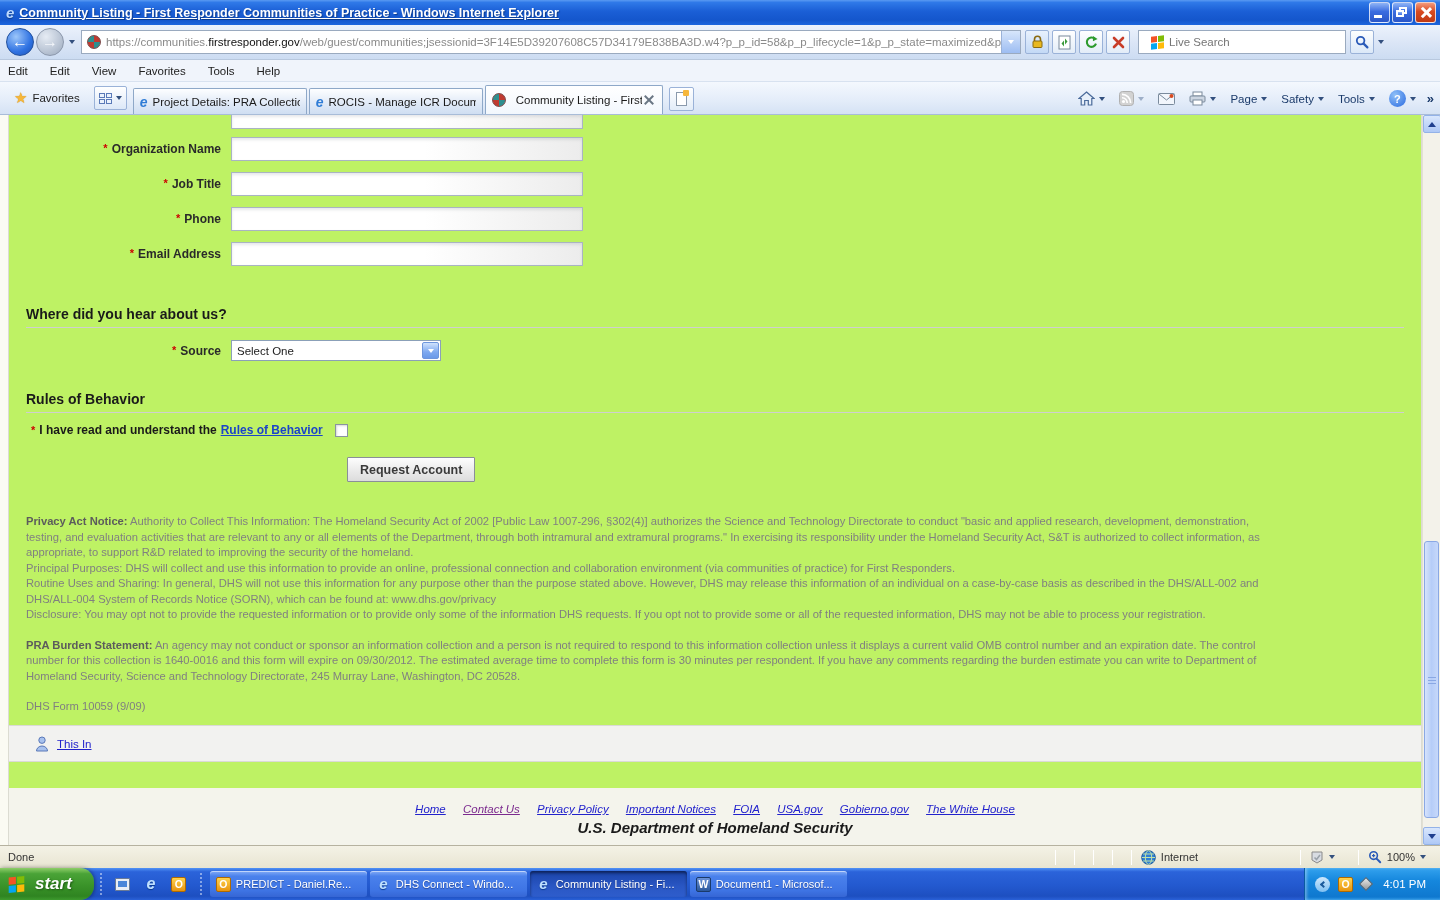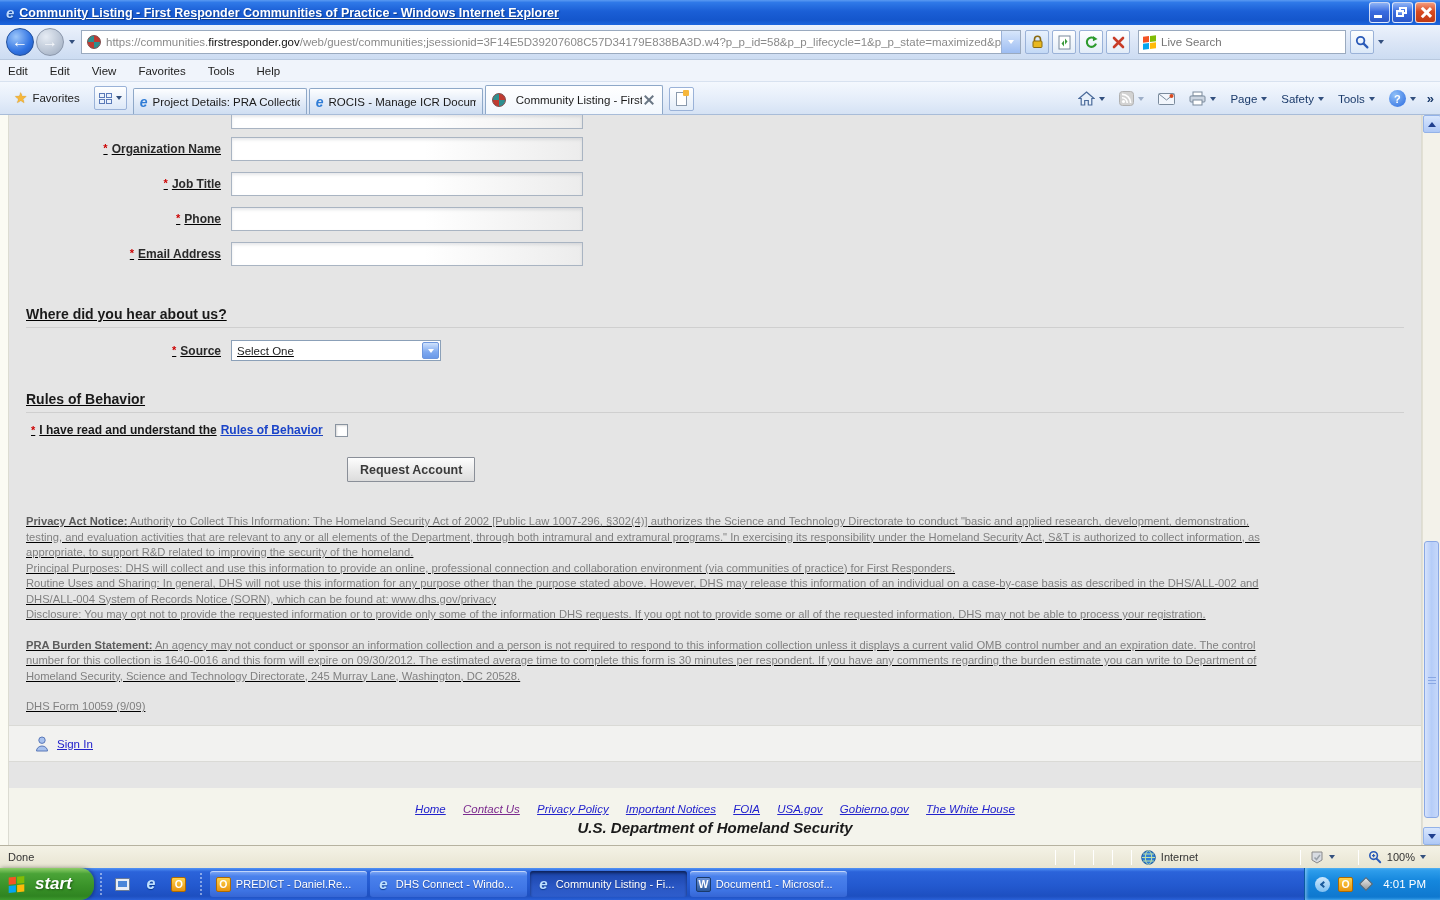"Live Search" .searchbox { padding: 0 4px -> 0 12px }
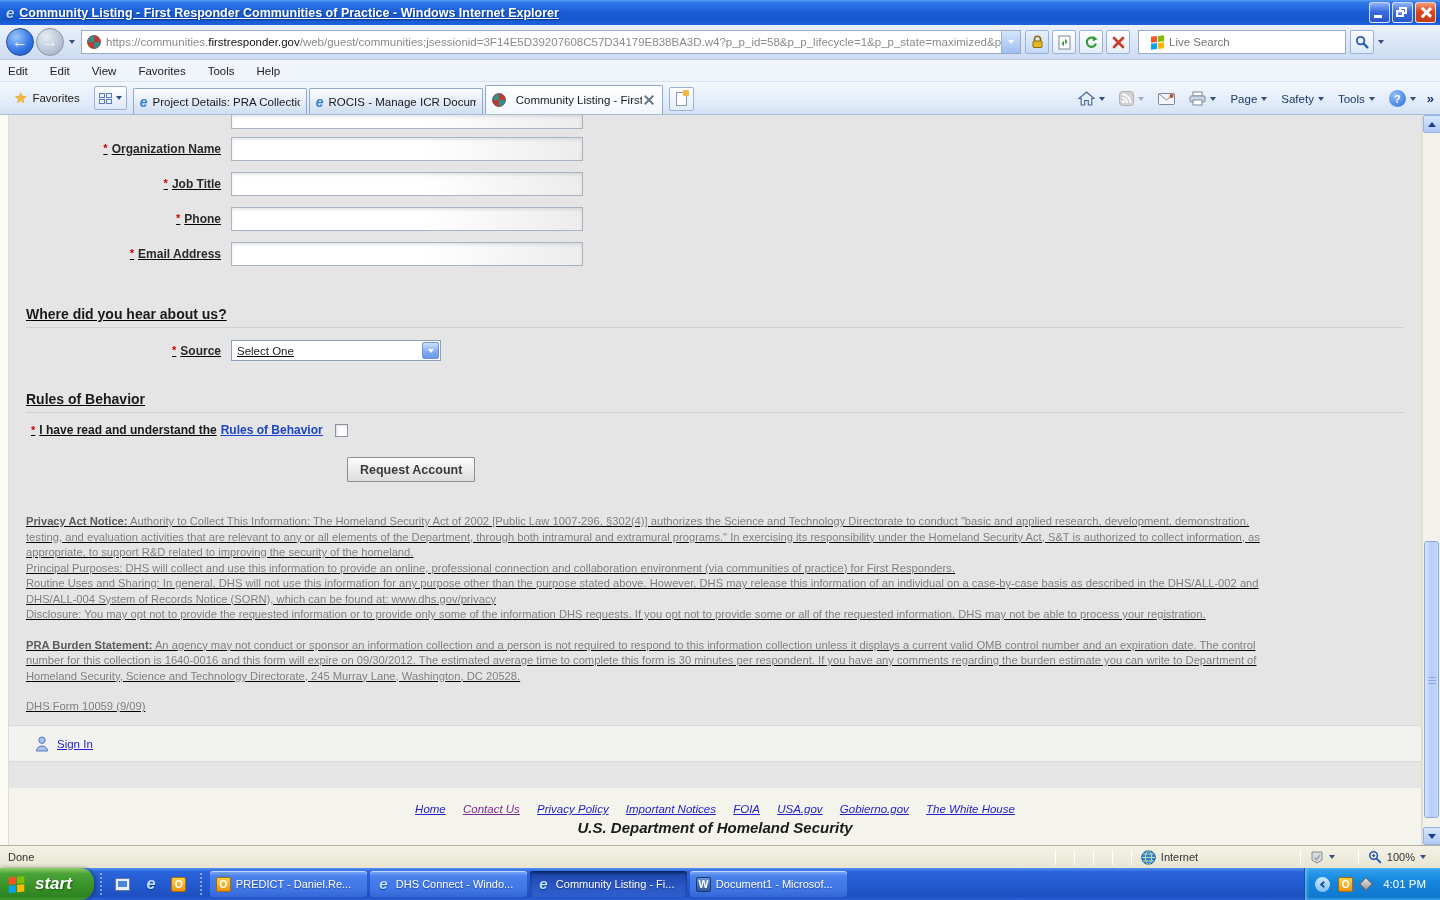"* Organization Name" .card { background: #e5e5e5 -> #bef264; text-decoration: underline -> none }
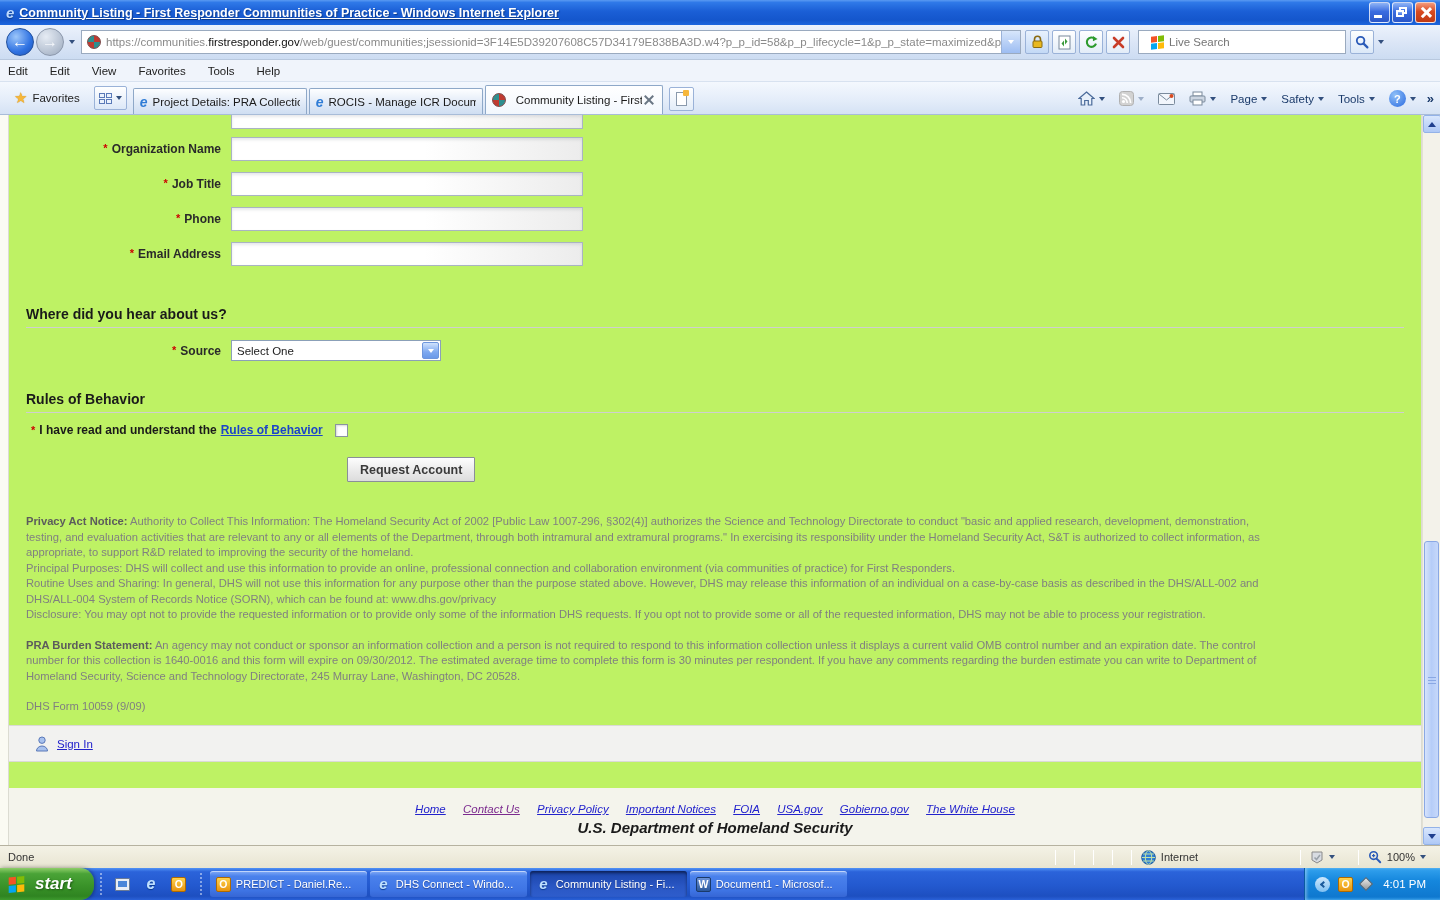"Sign In" a { text: Sign -> This }
